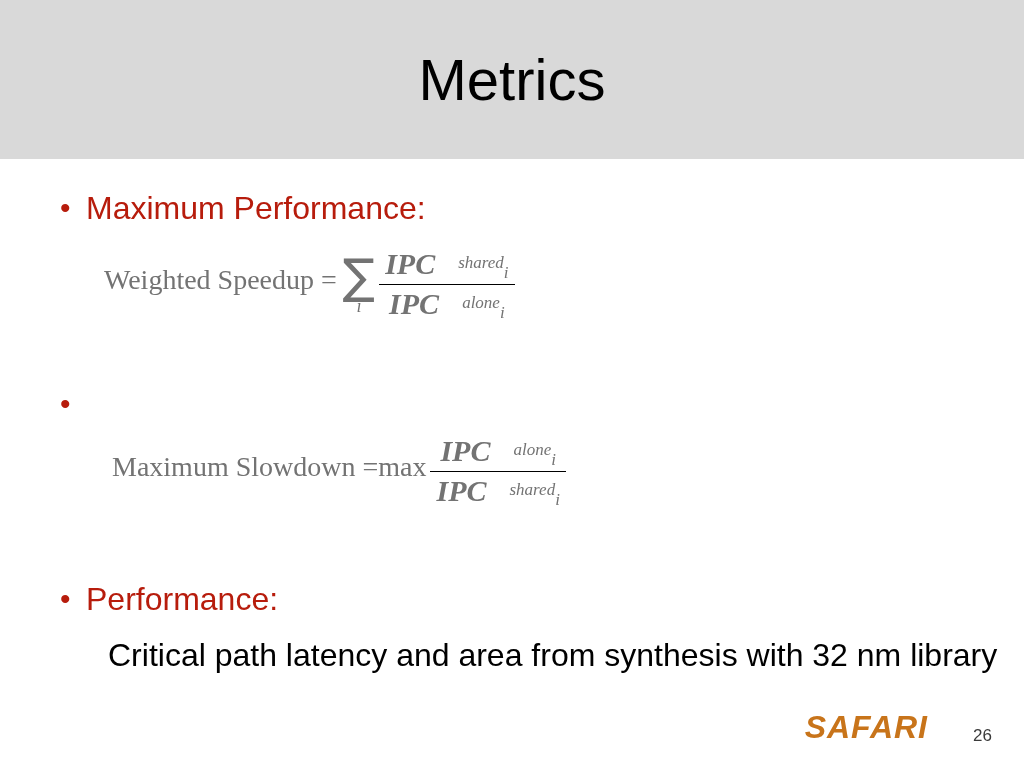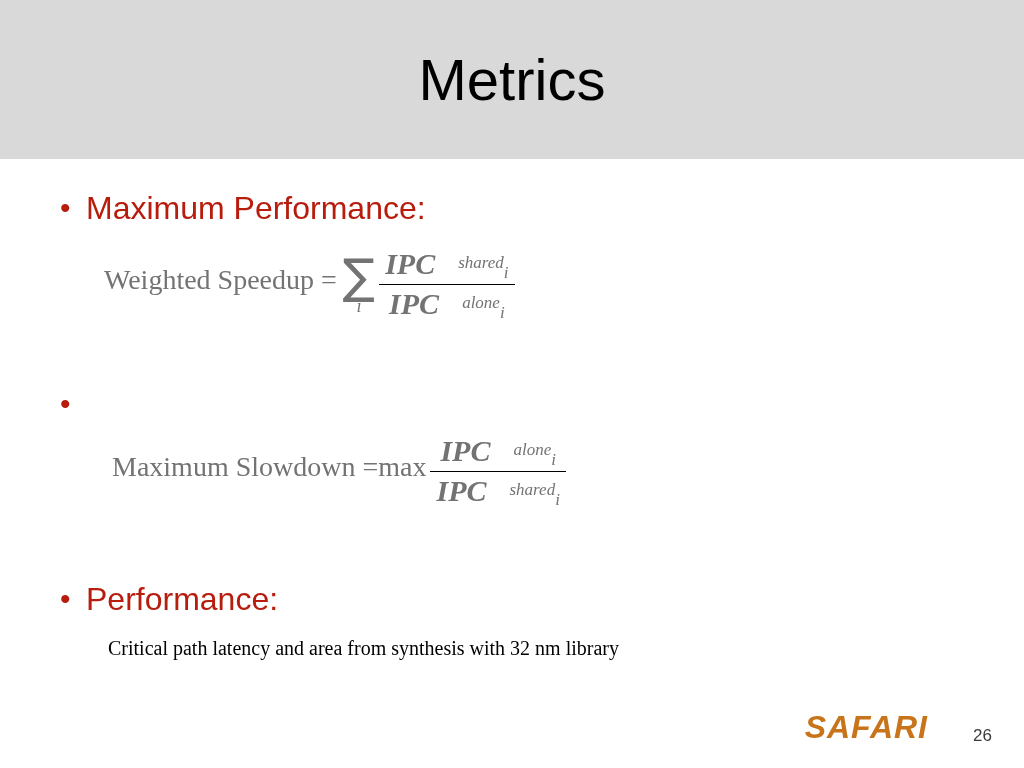"Critical path latency and area" .subtext { font-family: Liberation Serif, serif -> Liberation Sans, sans-serif; font-size: 20px -> 32px }
